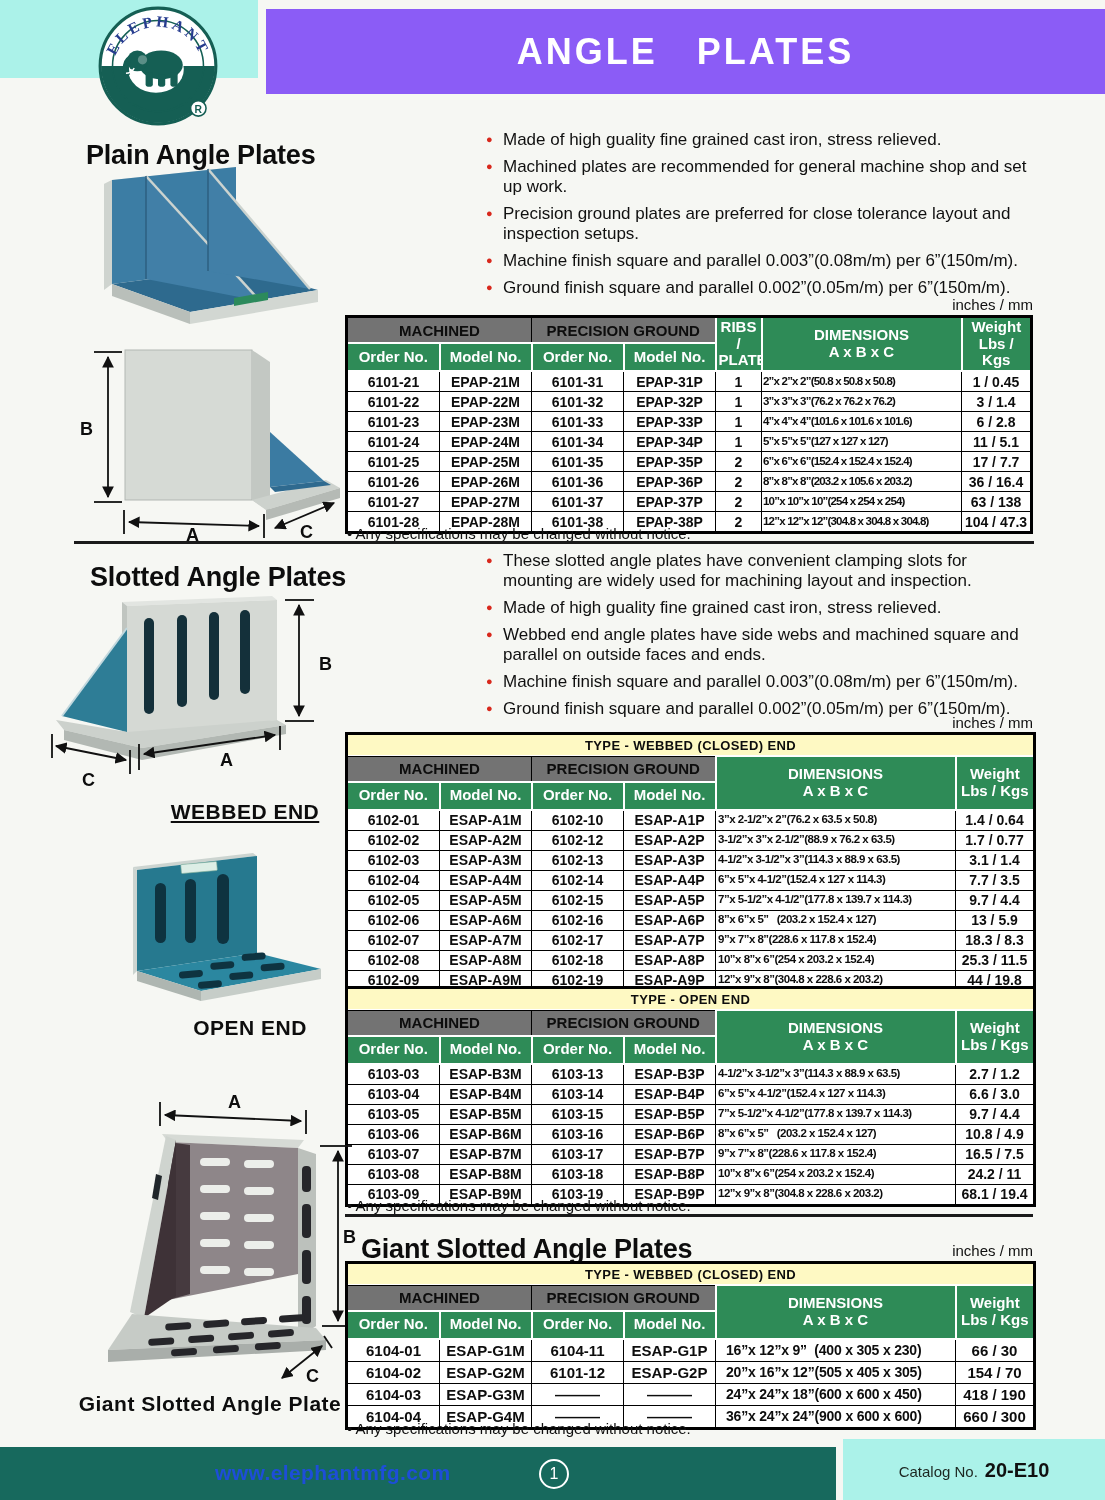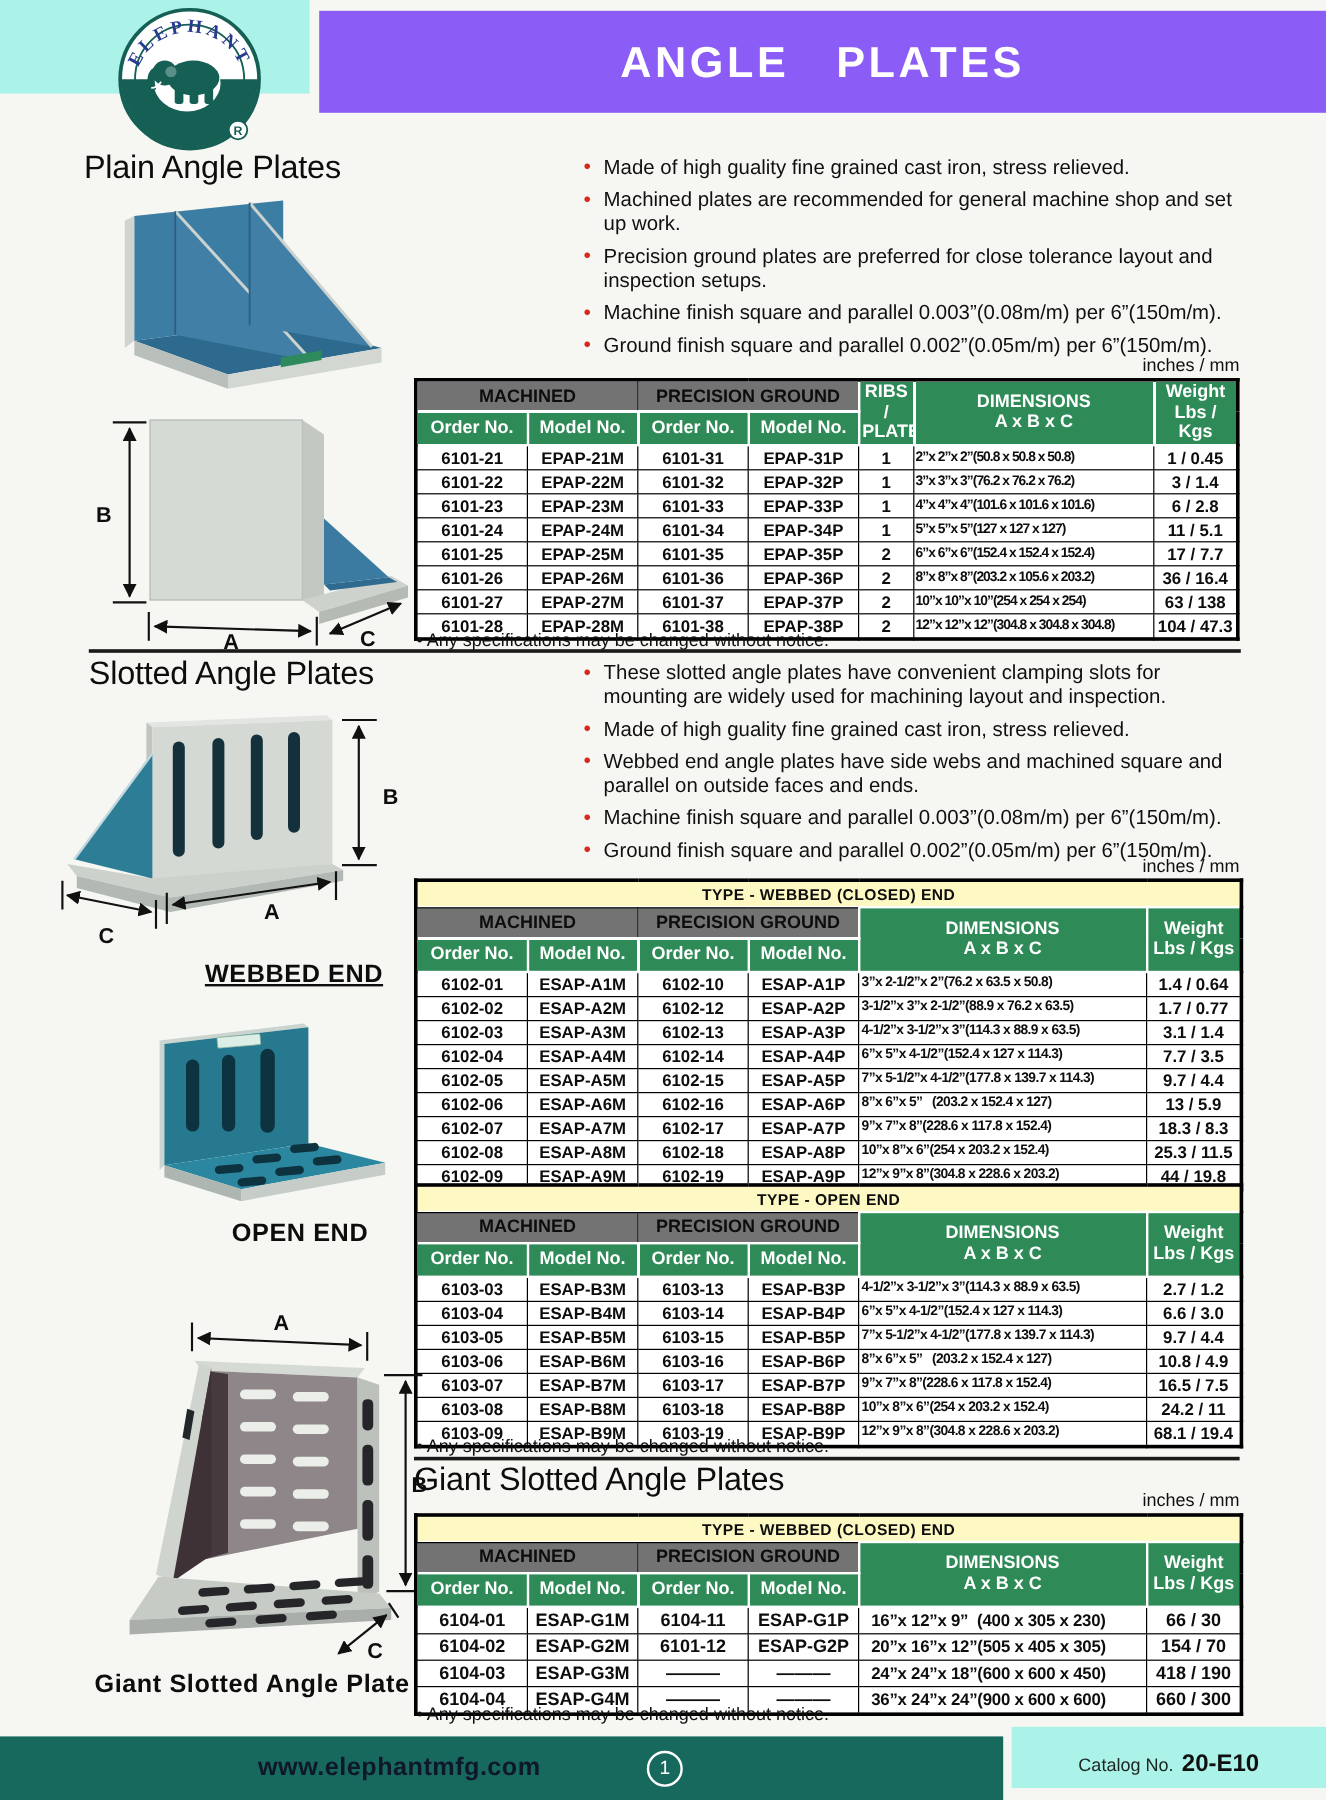"Plain Angle Plates" .sec-heading { font-weight: normal -> bold; margin: 0 -> 16px }
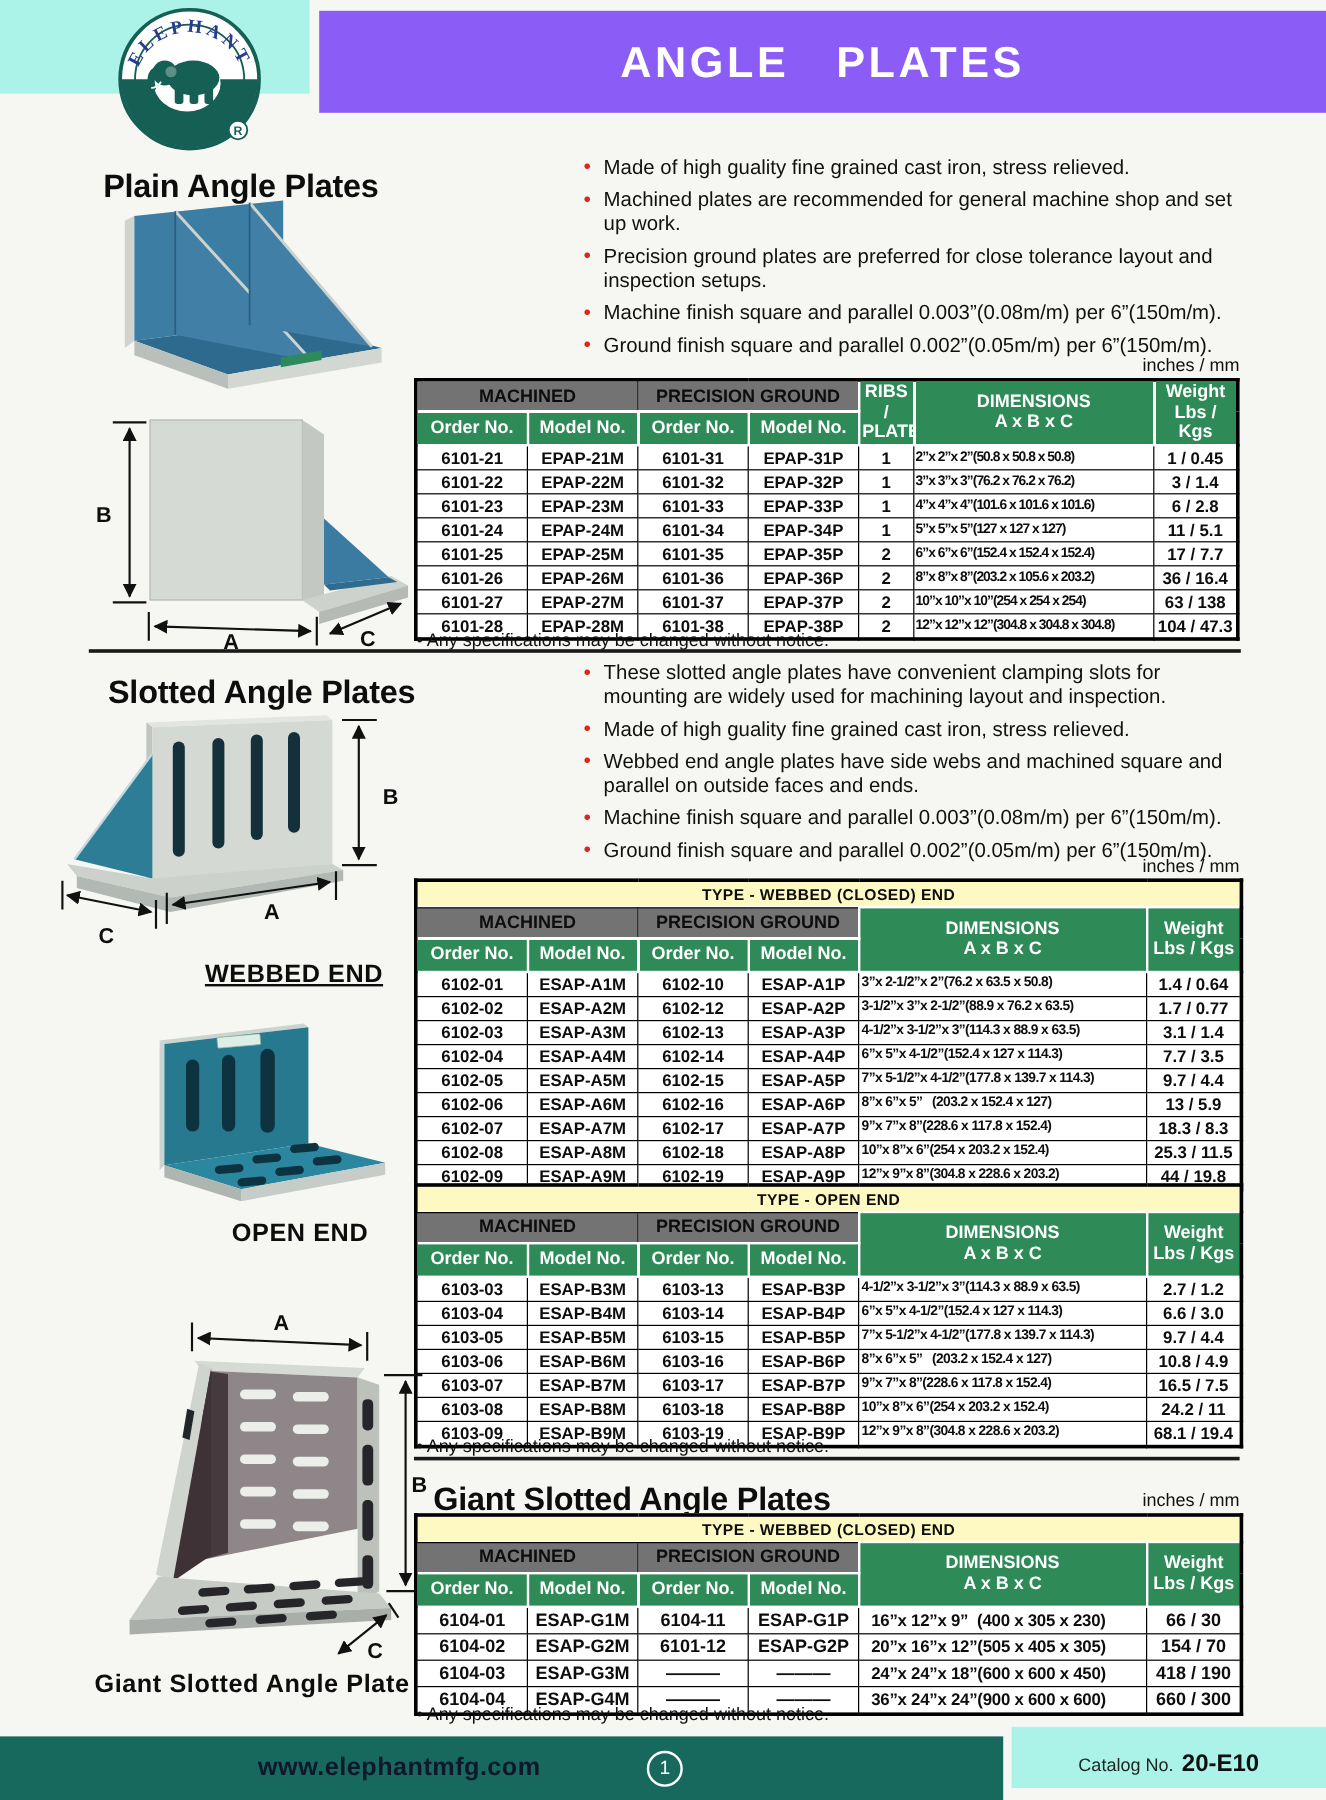"www.elephantmfg.com" .footer-site { color: #0f172a -> #1d4ed8 }
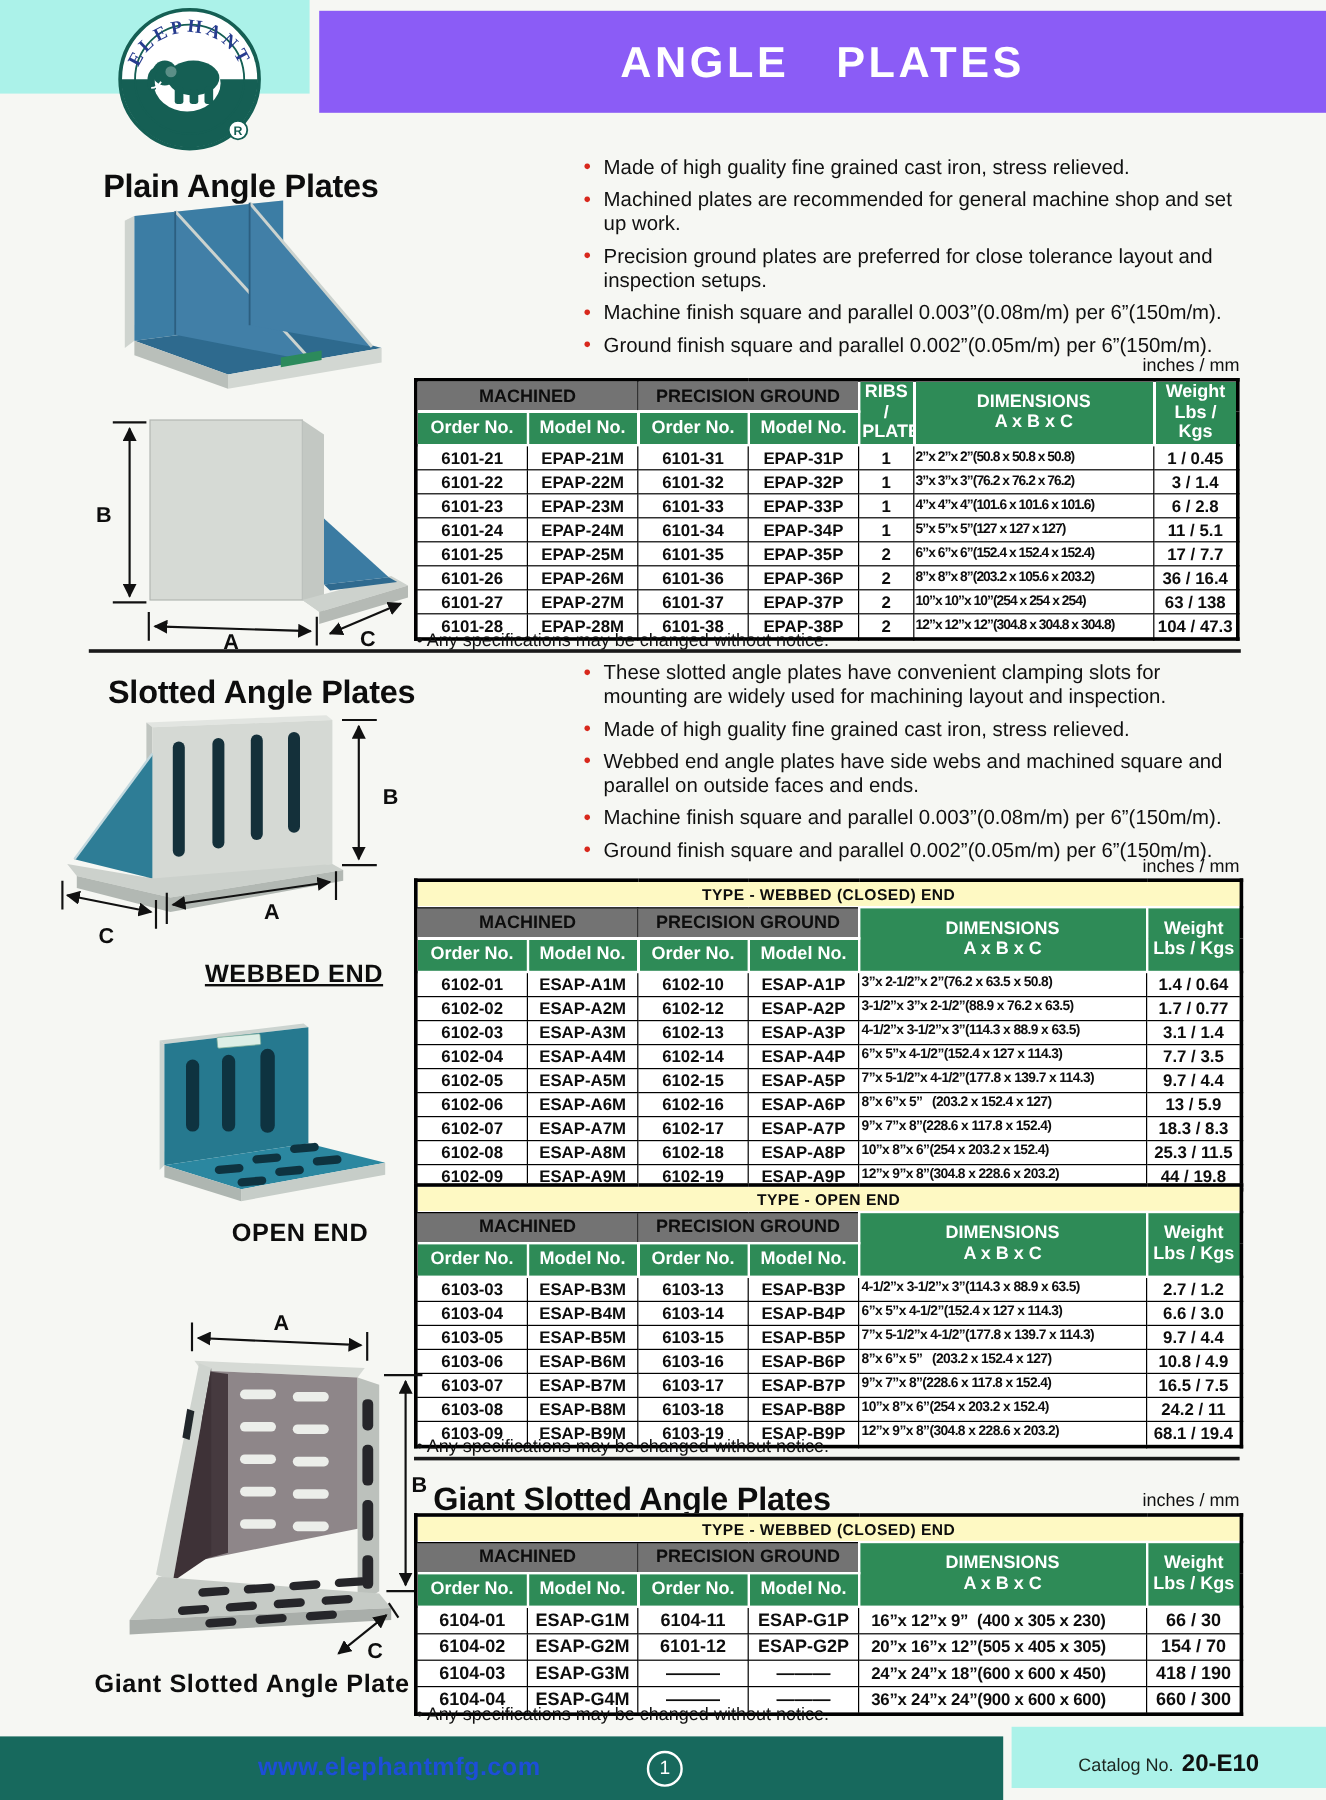"Catalog No." .footer-catalog { height: 51px -> 61px }
